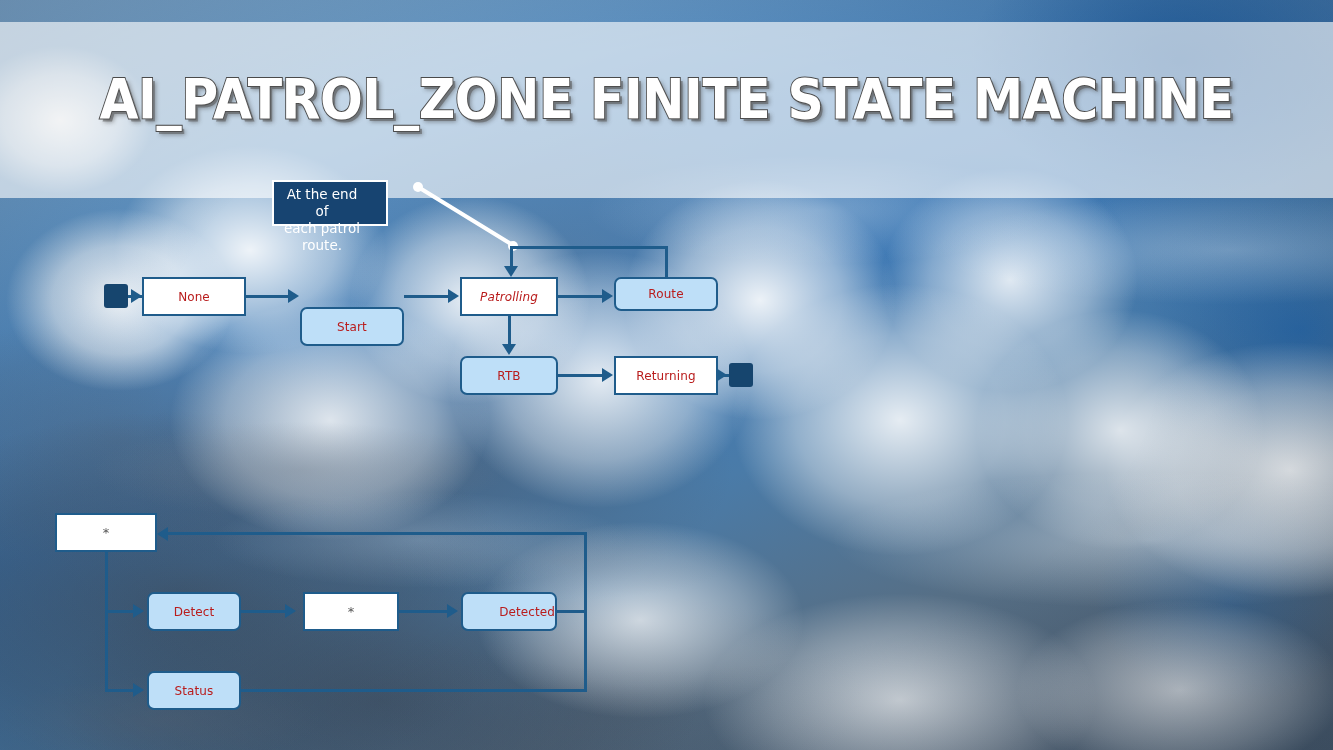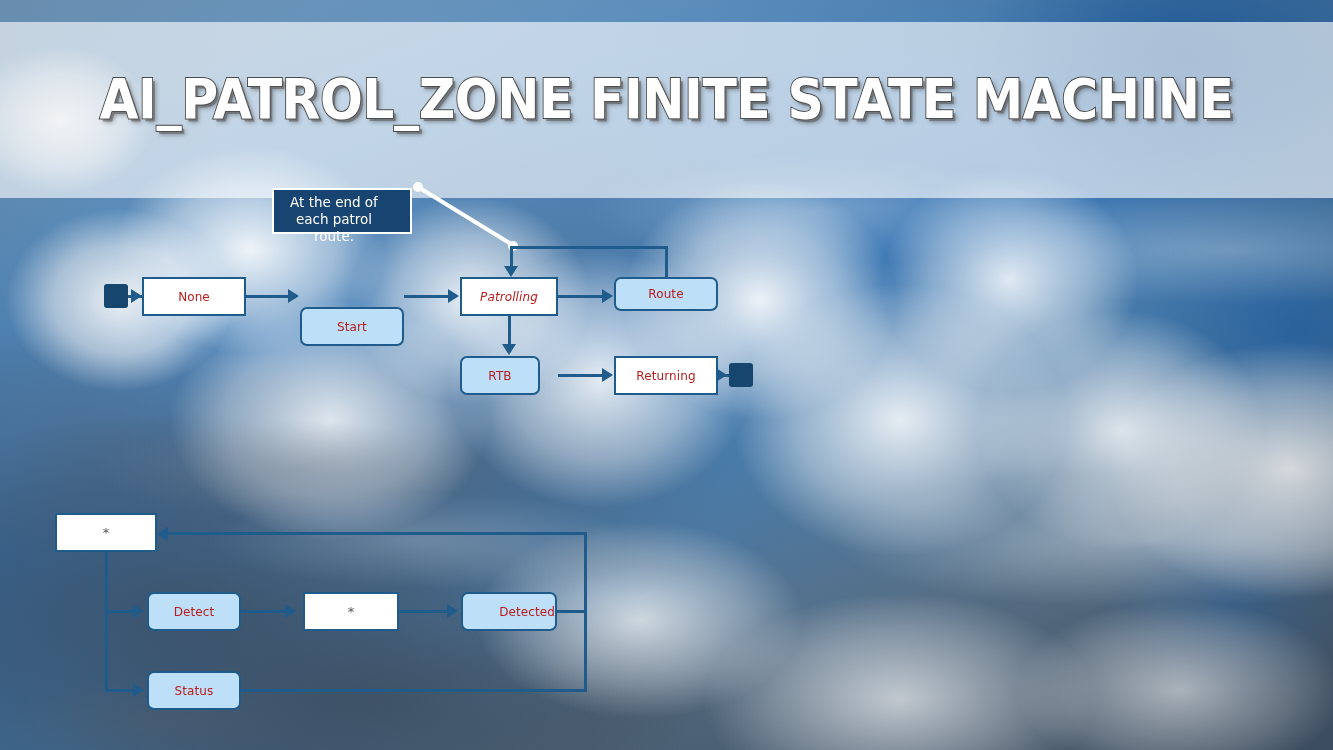"At the end of" #callout { top: 188px -> 180px; width: 140px -> 116px }
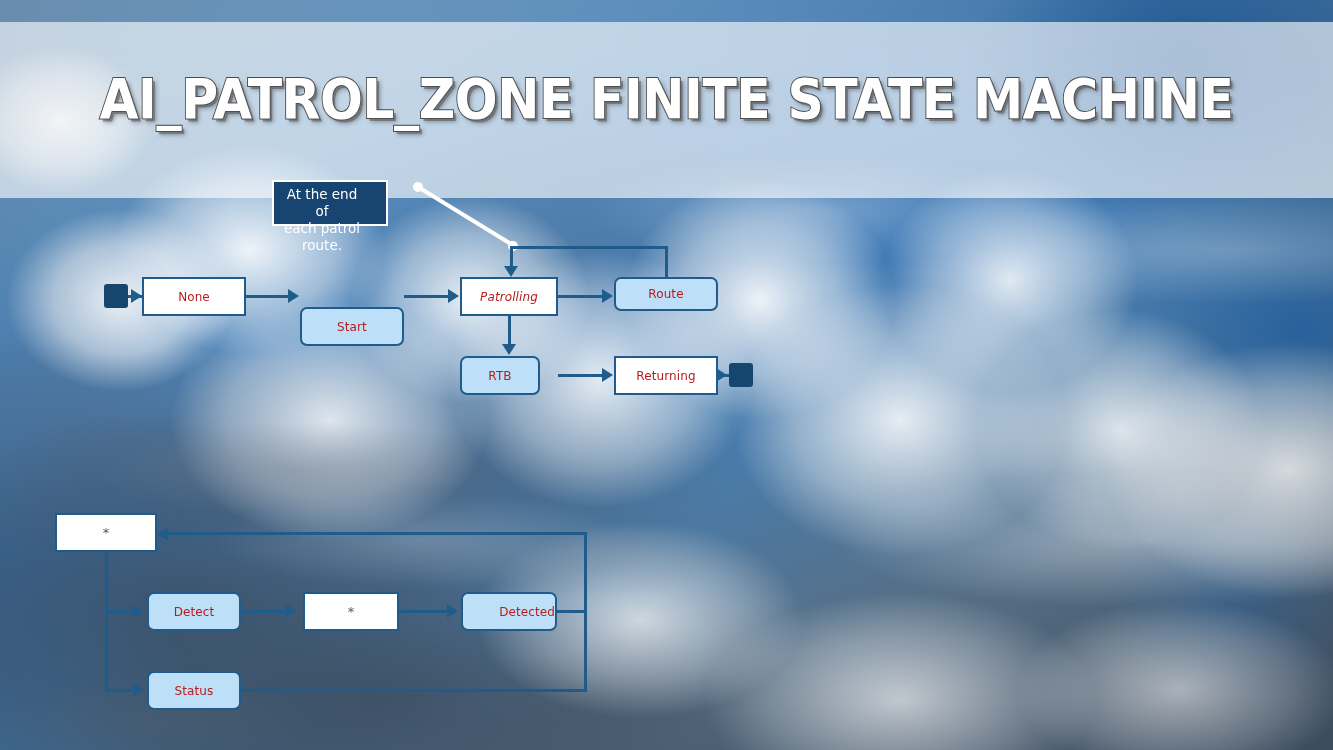"RTB" div.node { width: 80px -> 98px }
